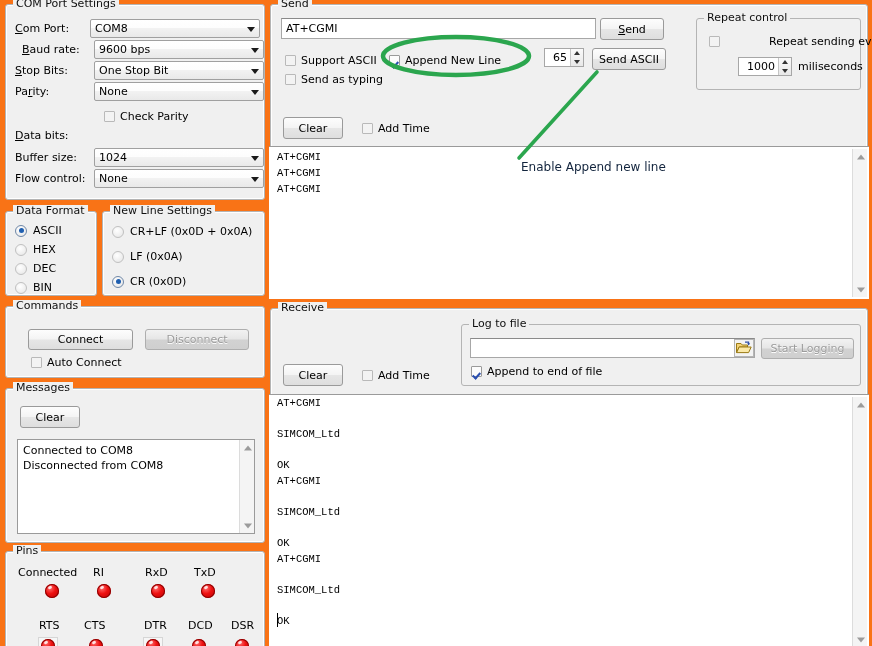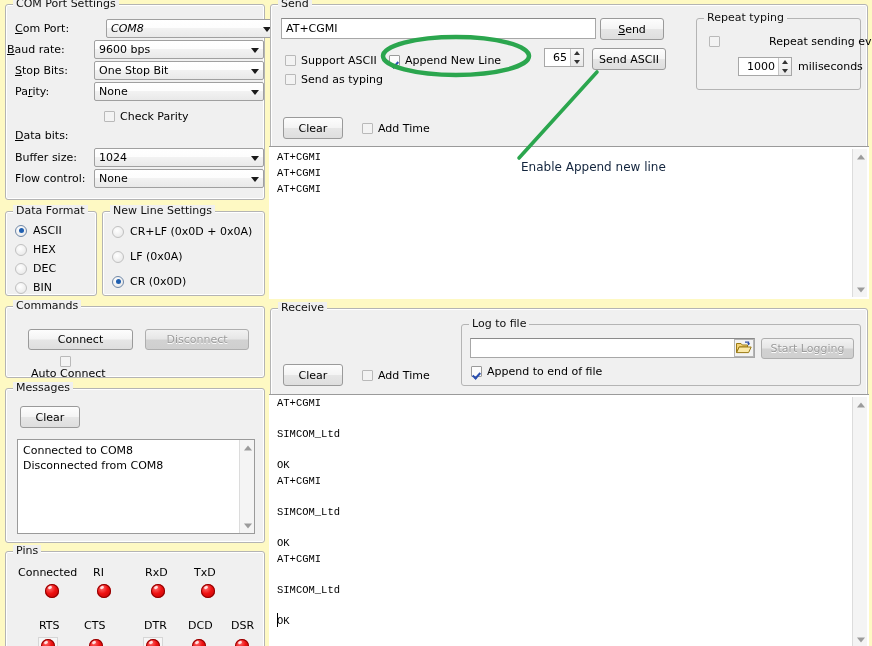"COM Port Settings" #root { background: #fef9c3 -> #f97316 }
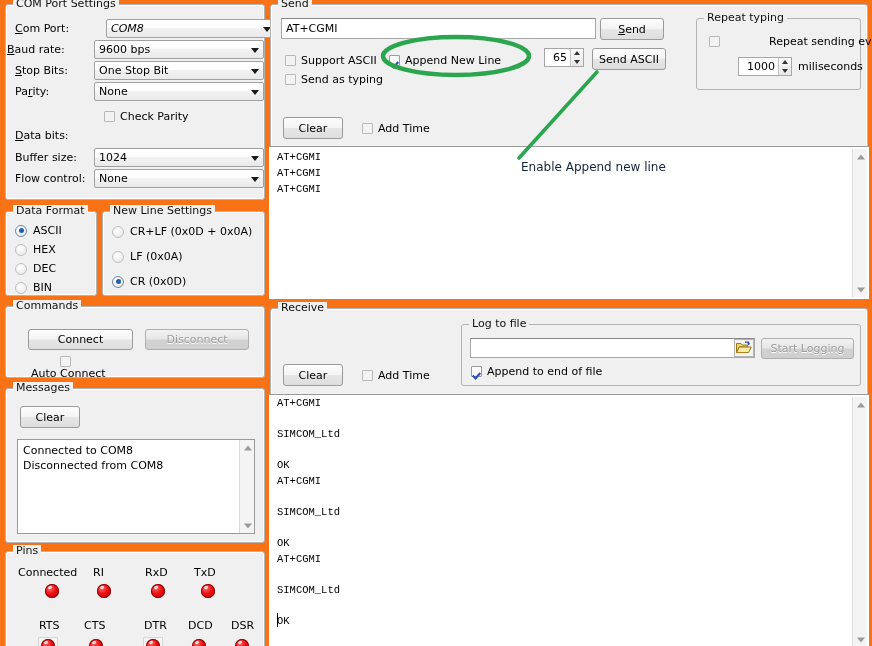"Repeat typing" span.glabel { text: typing -> control }
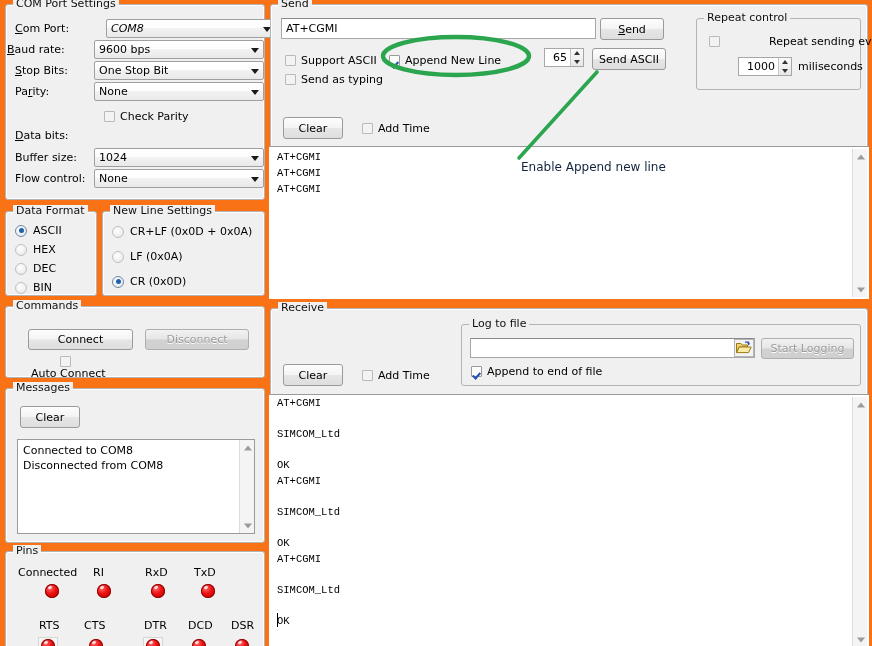"COM8" div.combo { font-style: italic -> none; left: 100px -> 84px }
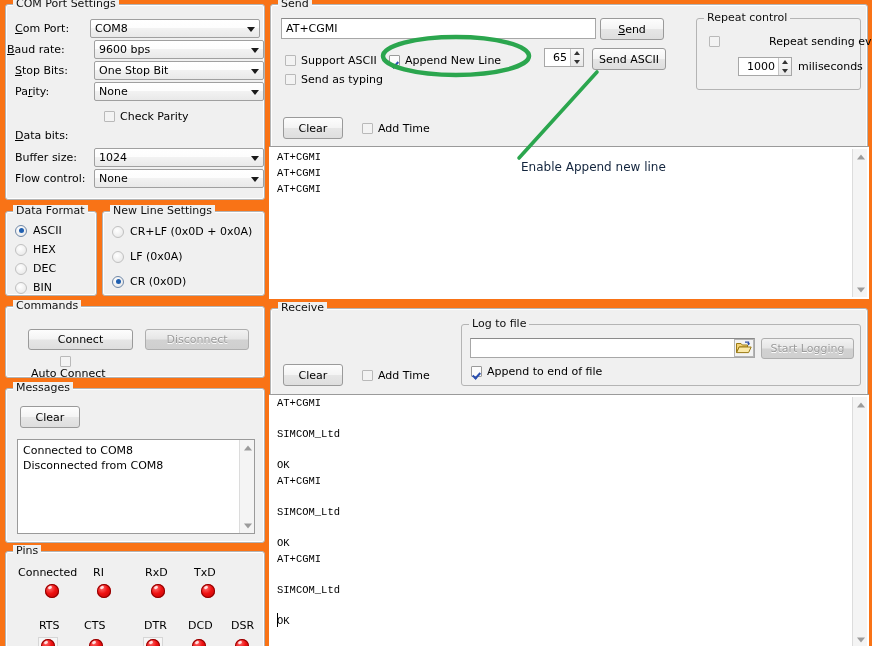"Baud rate:" span.lbl { left: 1px -> 16px }
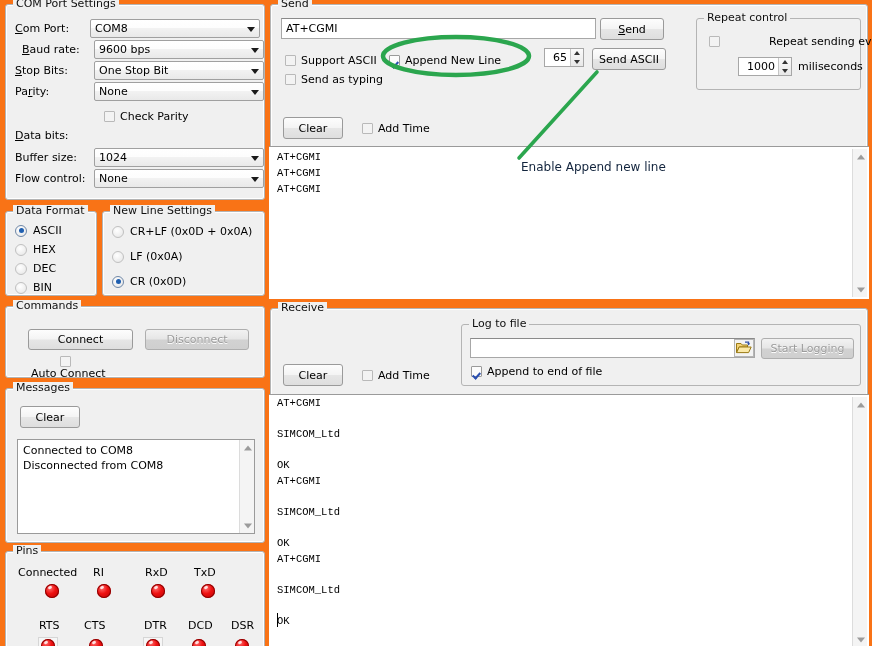"Auto Connect" div.cbwrap { flex-direction: column -> none }
